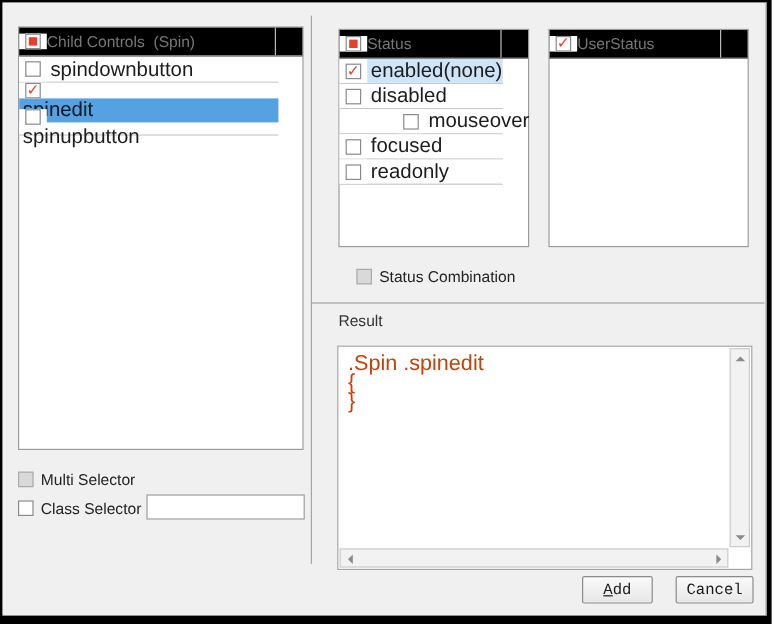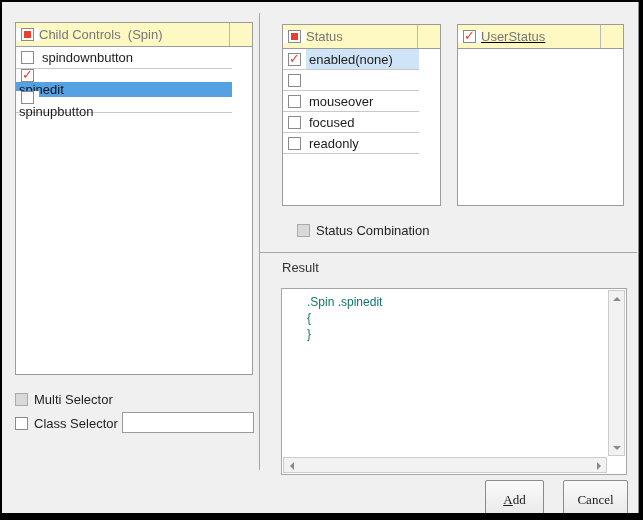"Child Controls (Spin)" .panel-header { background: #fef9c3 -> #000000 }
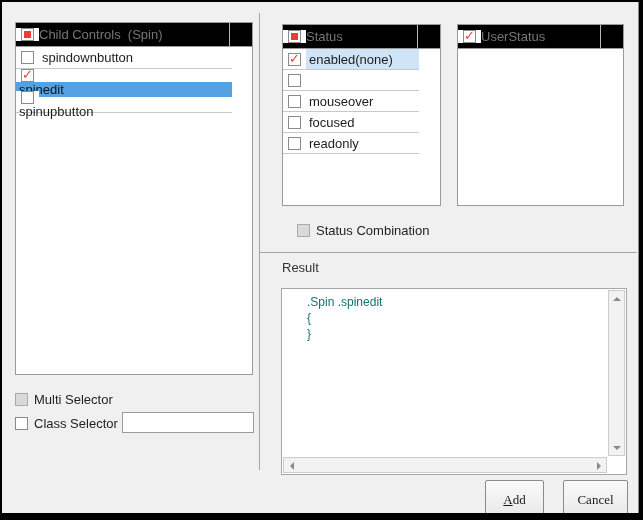"spindownbutton" .lrow { font-size: 13px -> 17px }
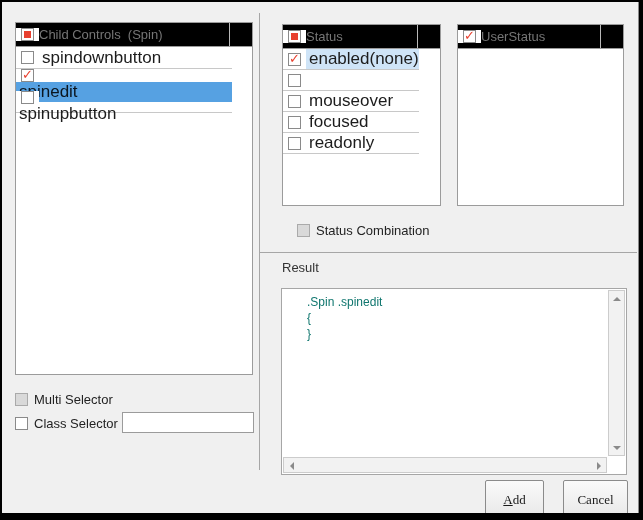"disabled" span.row-label { html: none -> <span>disabled</span> }
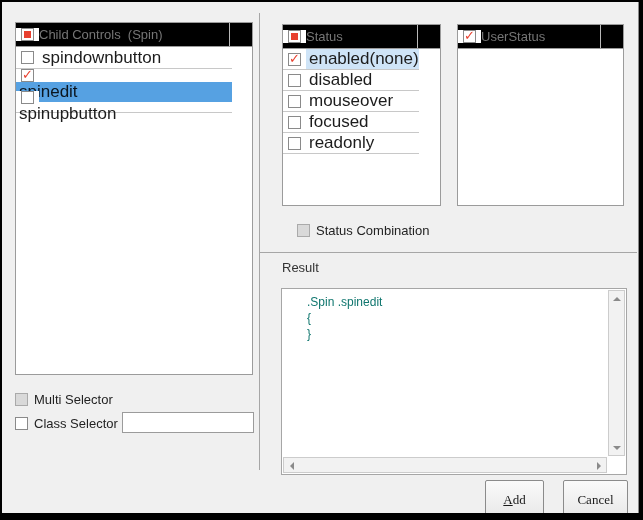"mouseover" div.lrow { padding-left: none -> 48px }
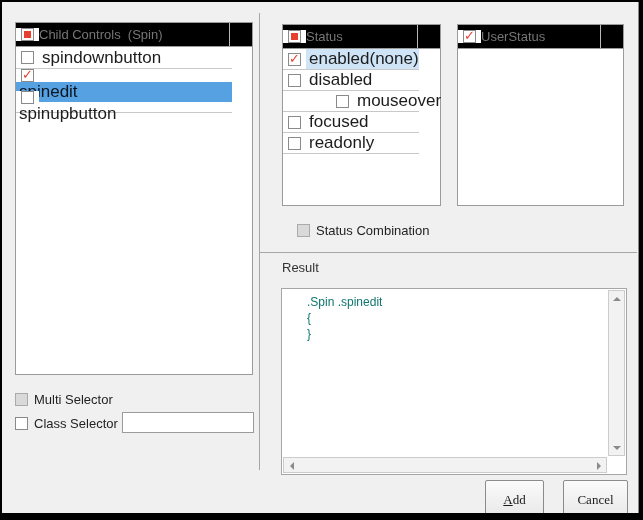".Spin .spinedit" .result-text { color: #0f766e -> #c2410c; font-size: 12px -> 18px; padding: 5px 25px -> 5px 8px }
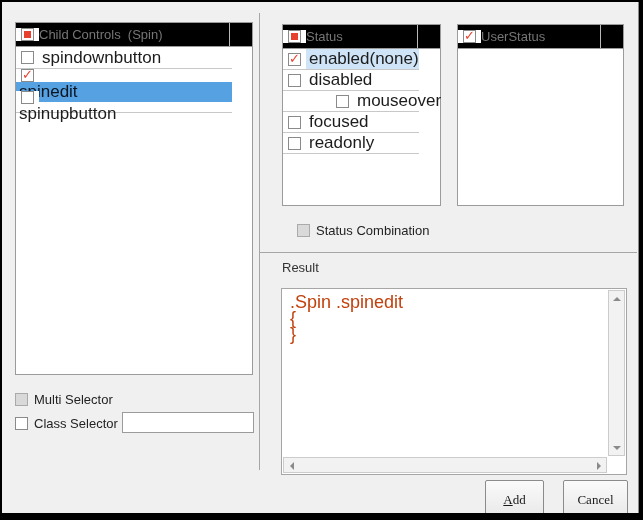"Add" .btn { font-family: Liberation Serif, serif -> Liberation Mono, monospace; height: 40px -> 23px }
